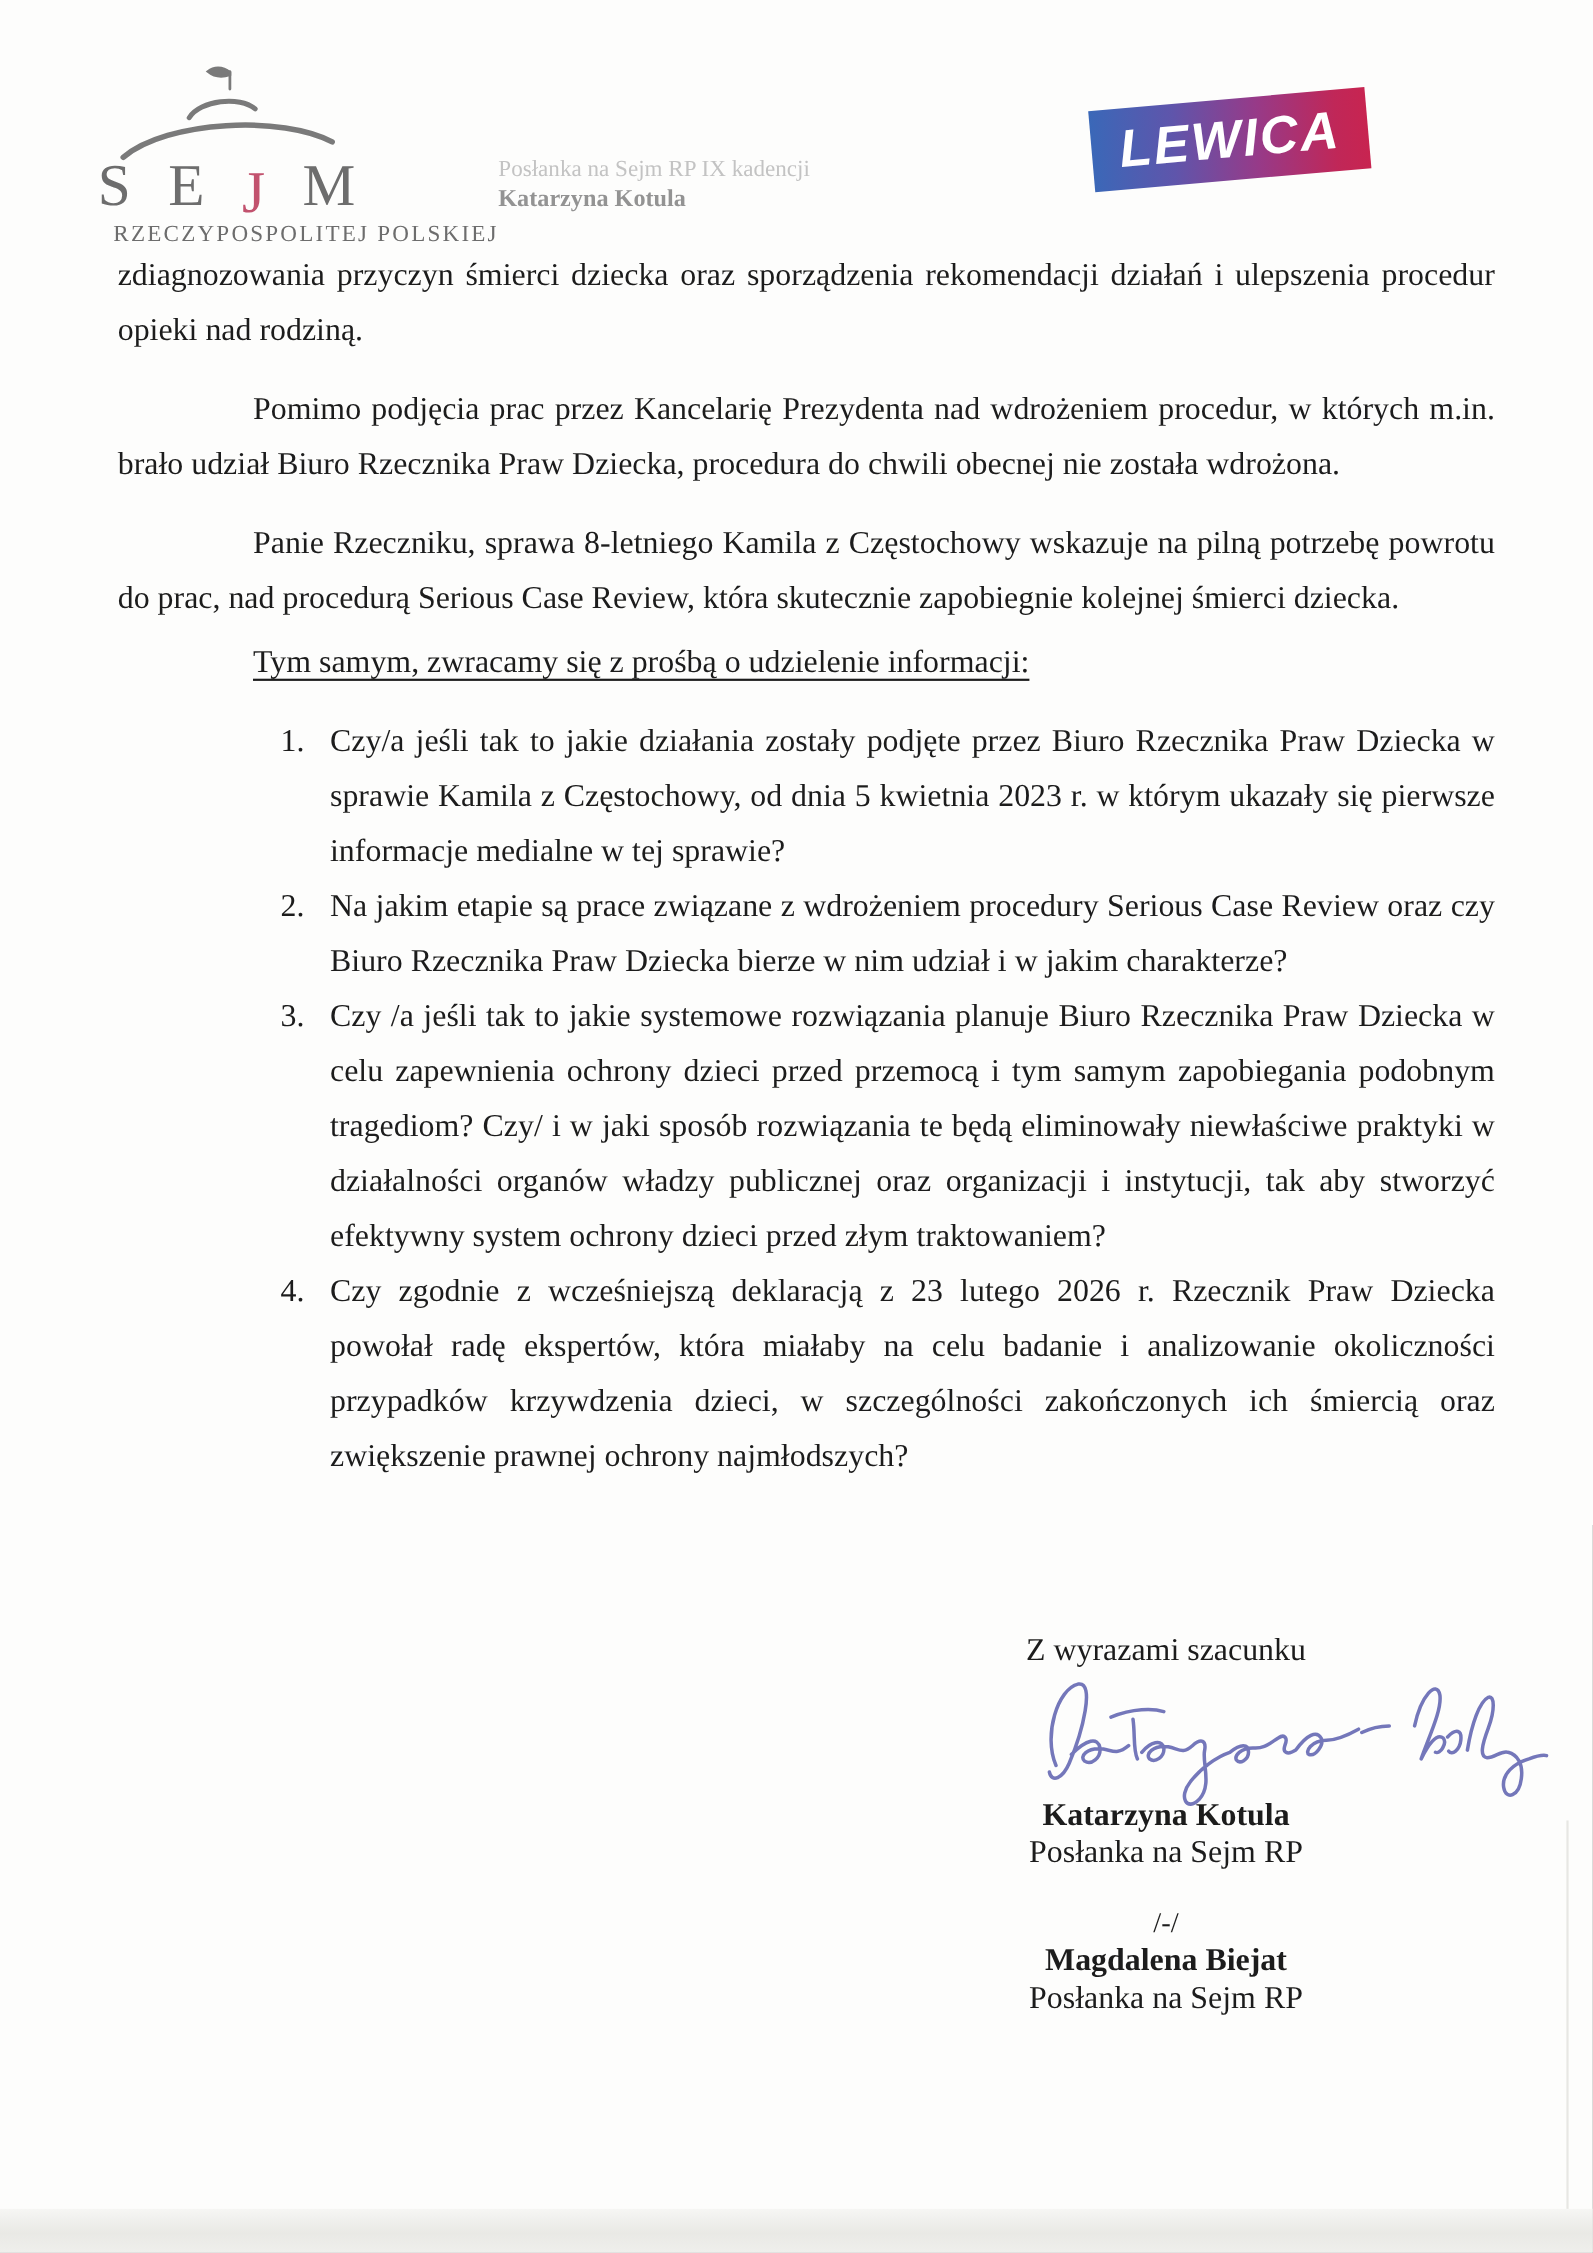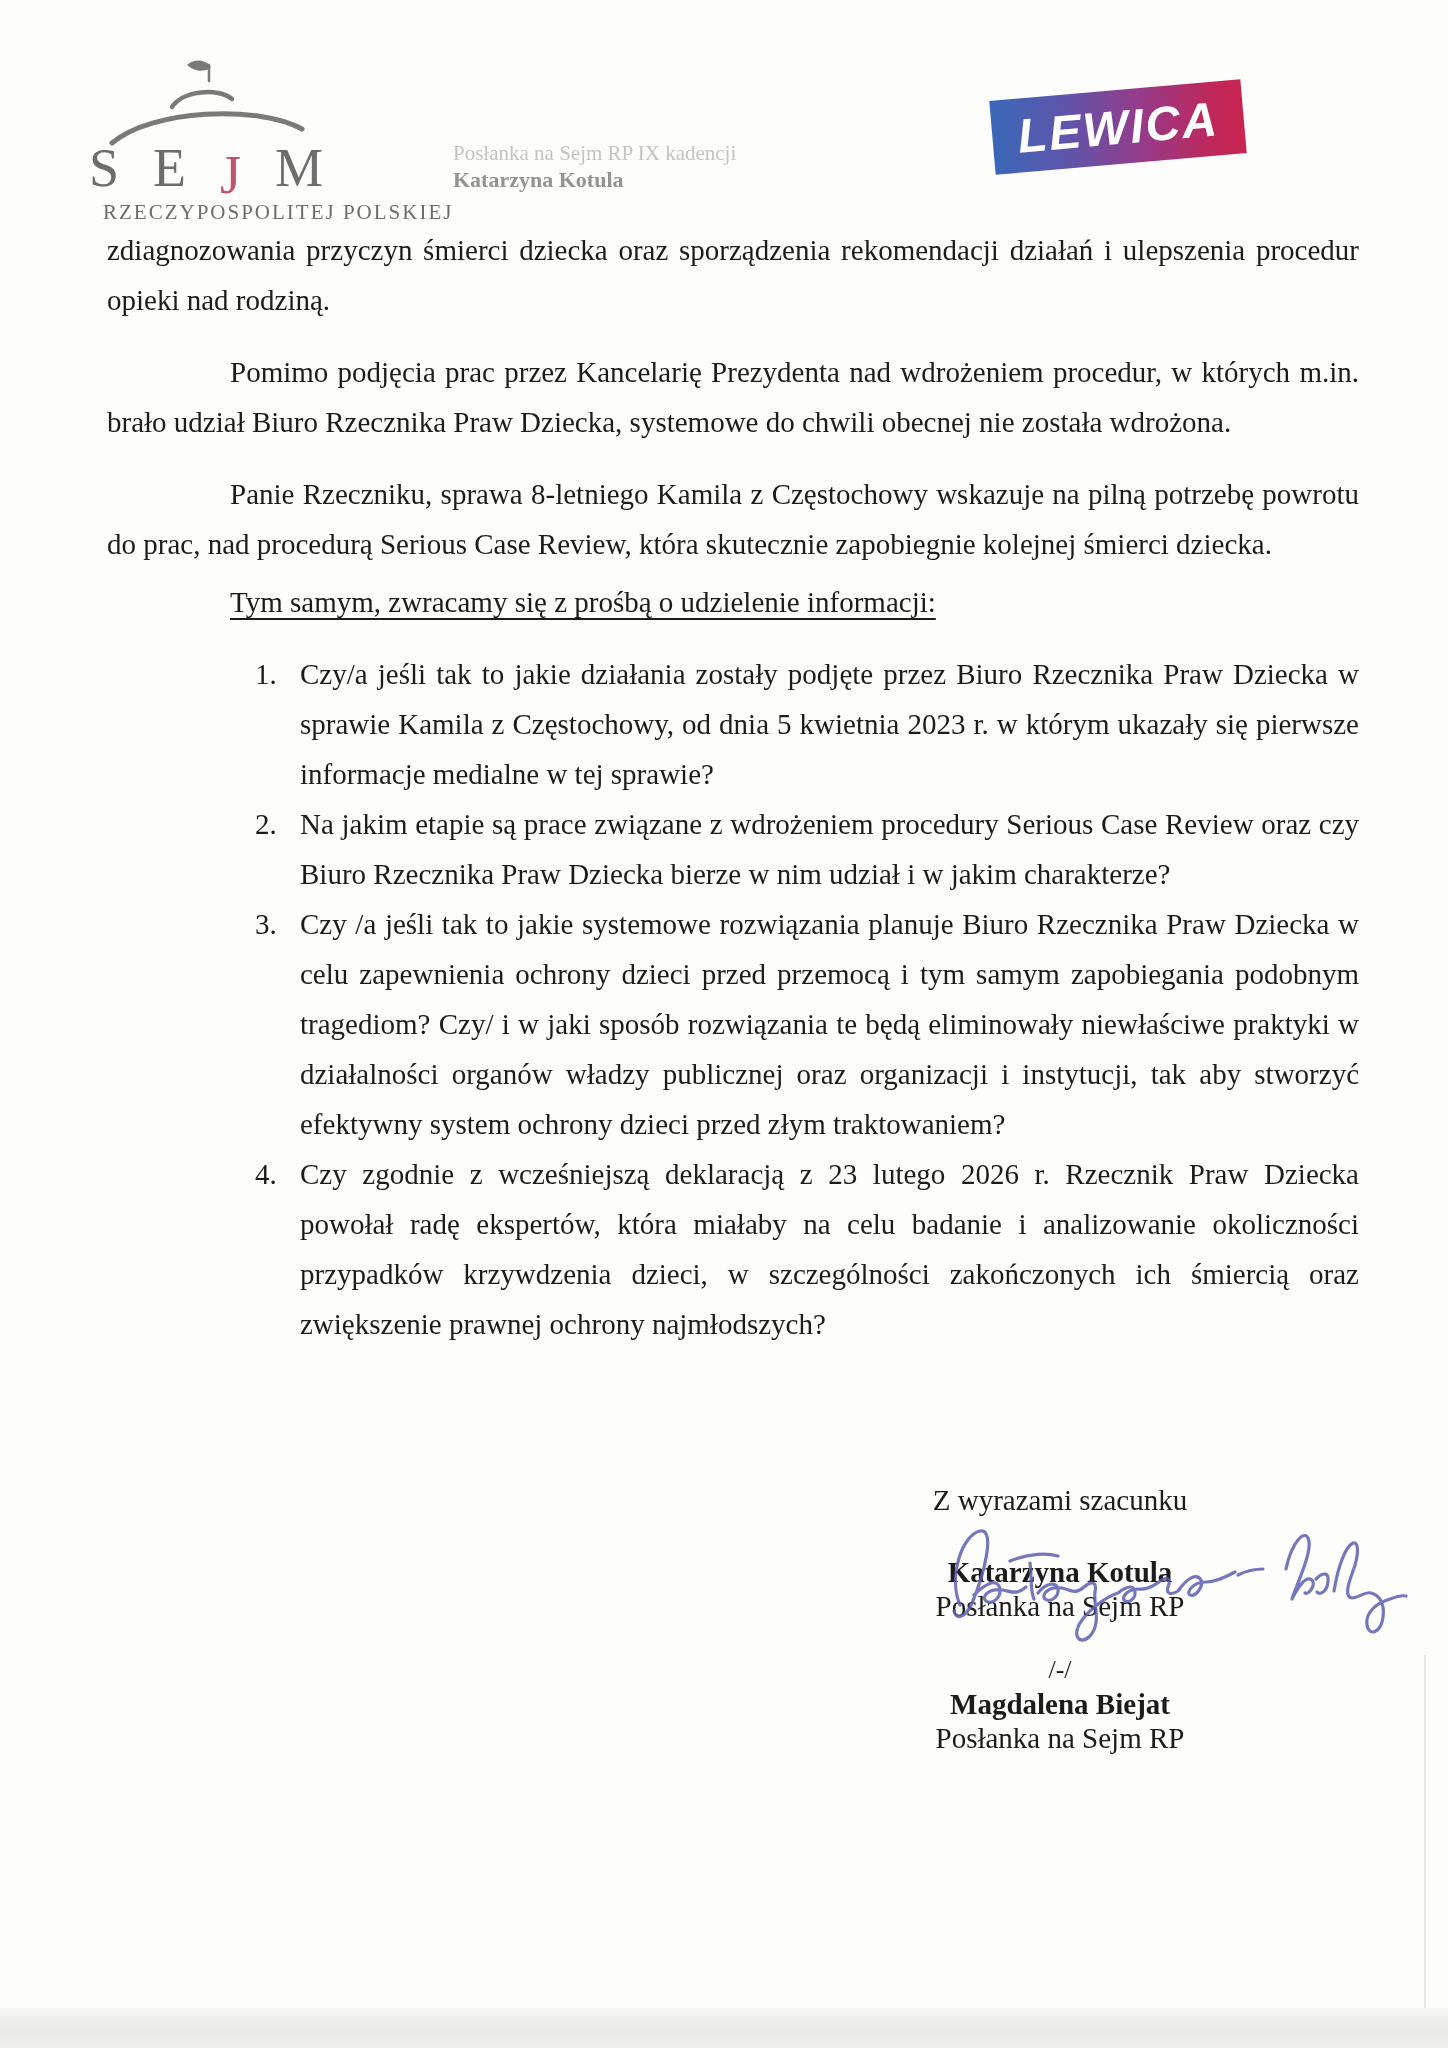"Pomimo podjęcia prac przez Kancelarię" p.indent { text: systemowe -> procedura }
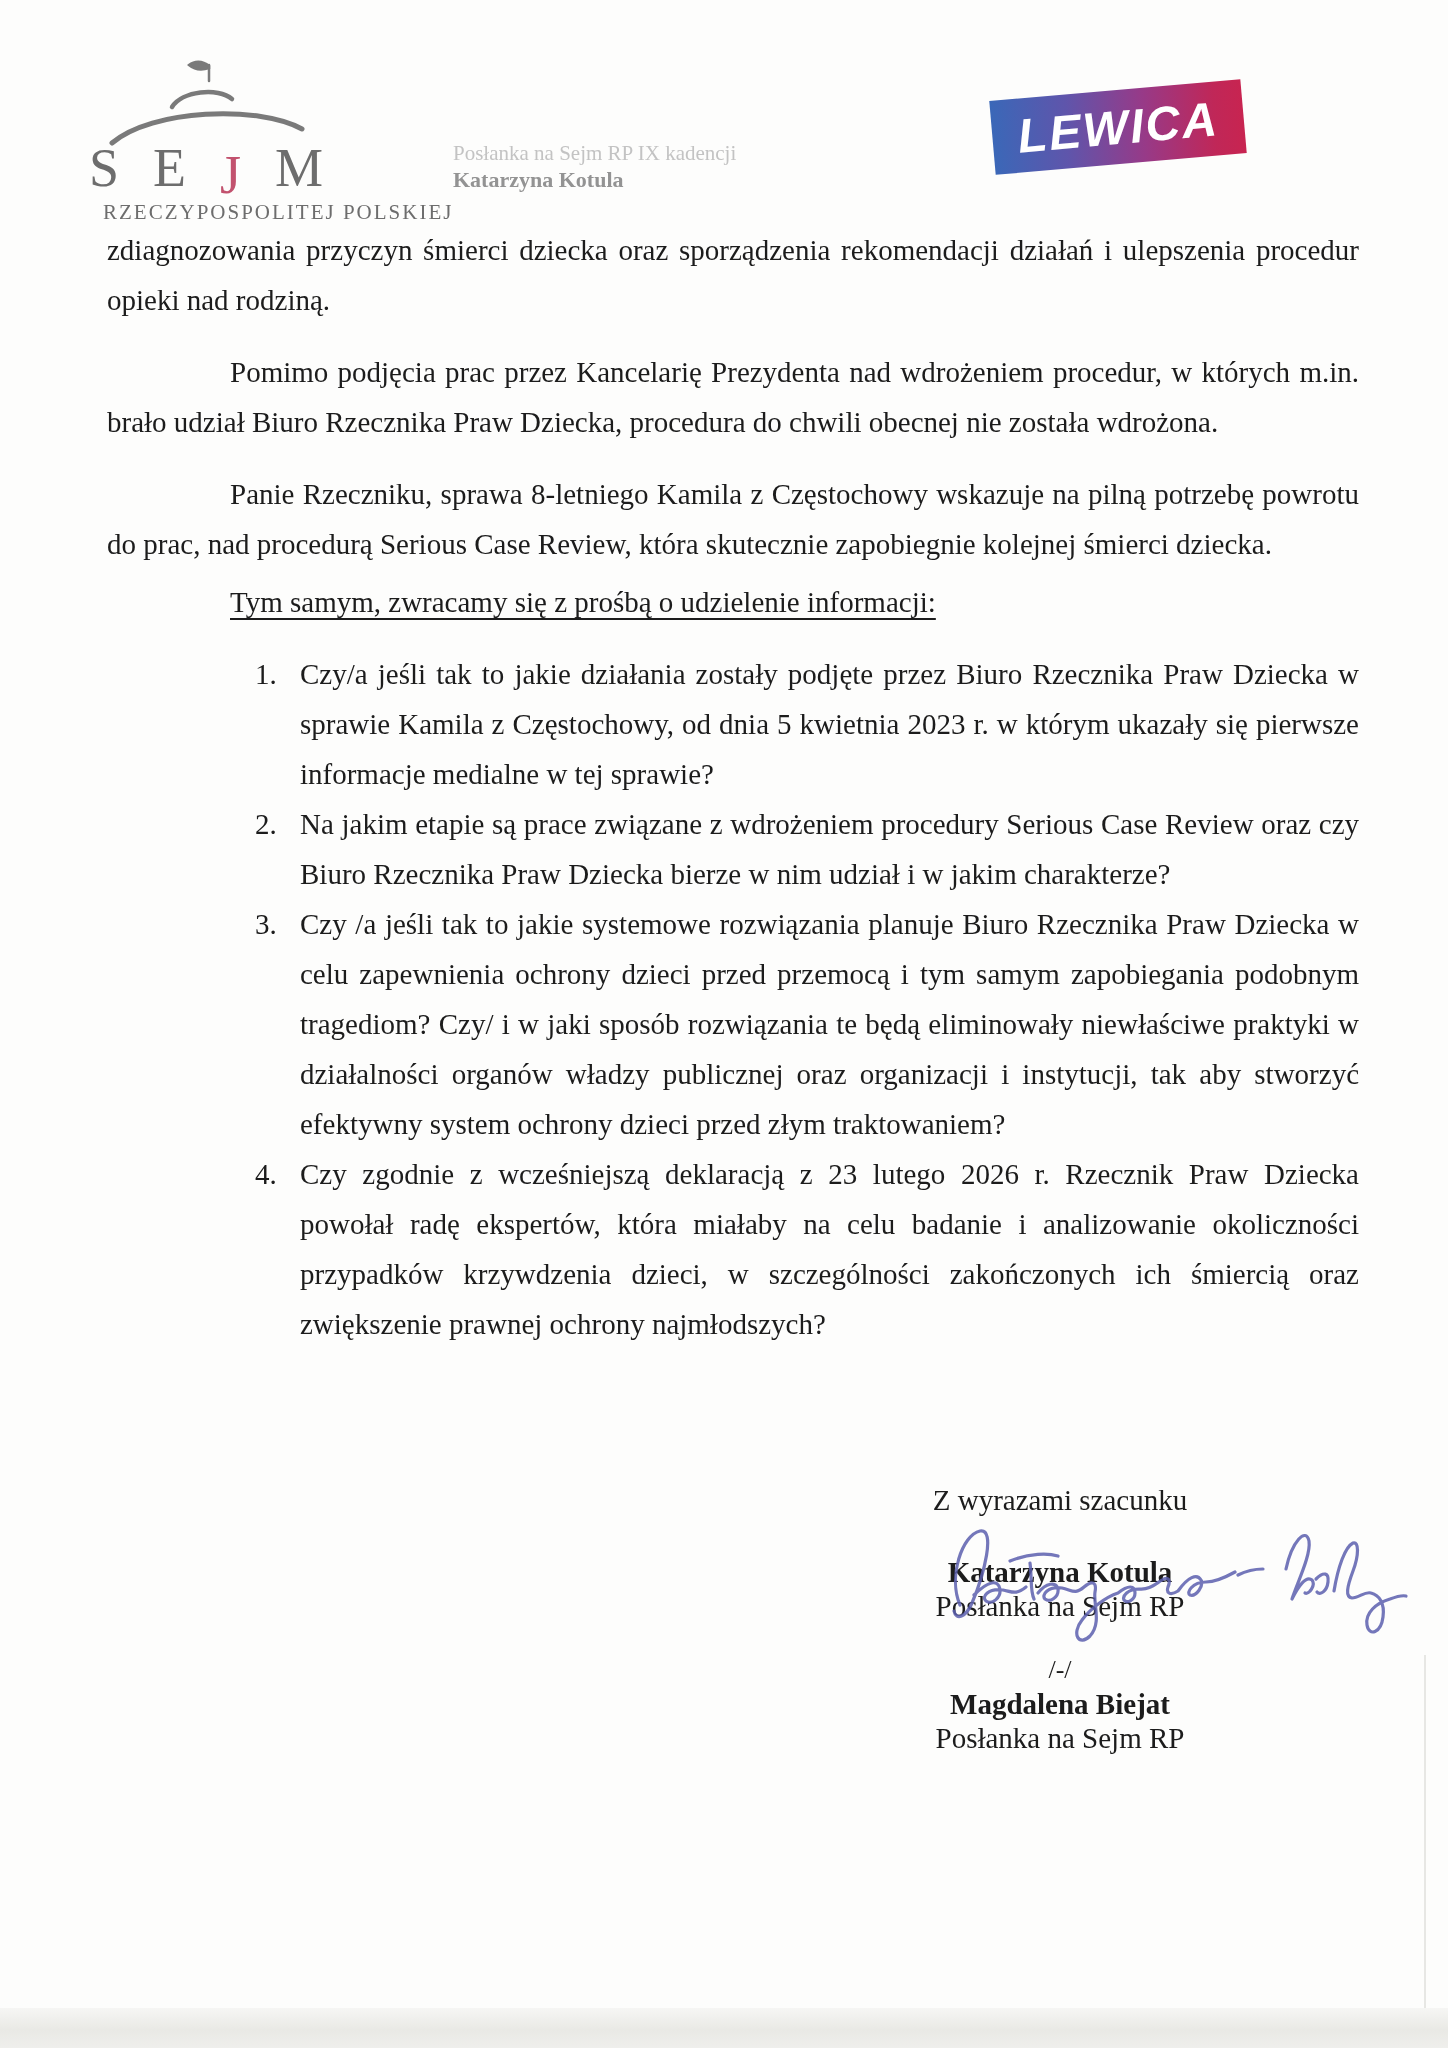"Z wyrazami szacunku" .salutation { margin-bottom: 38px -> 116px }
